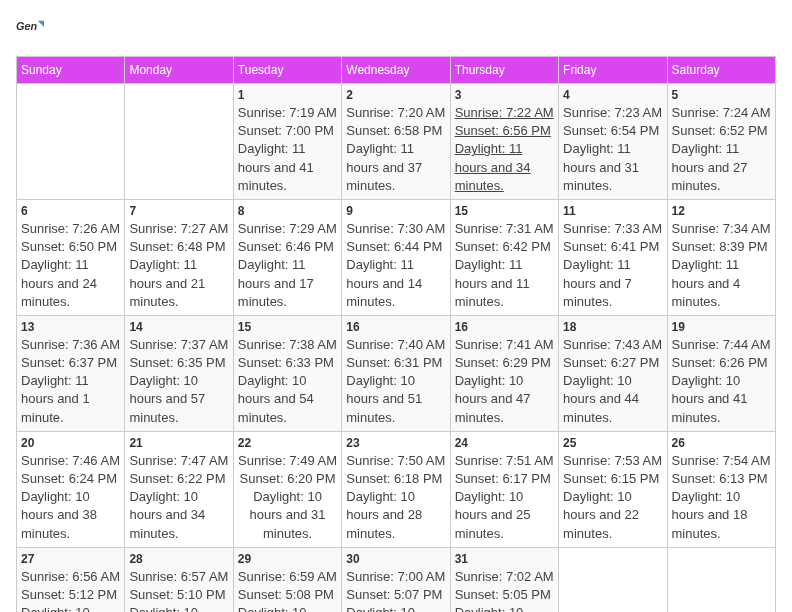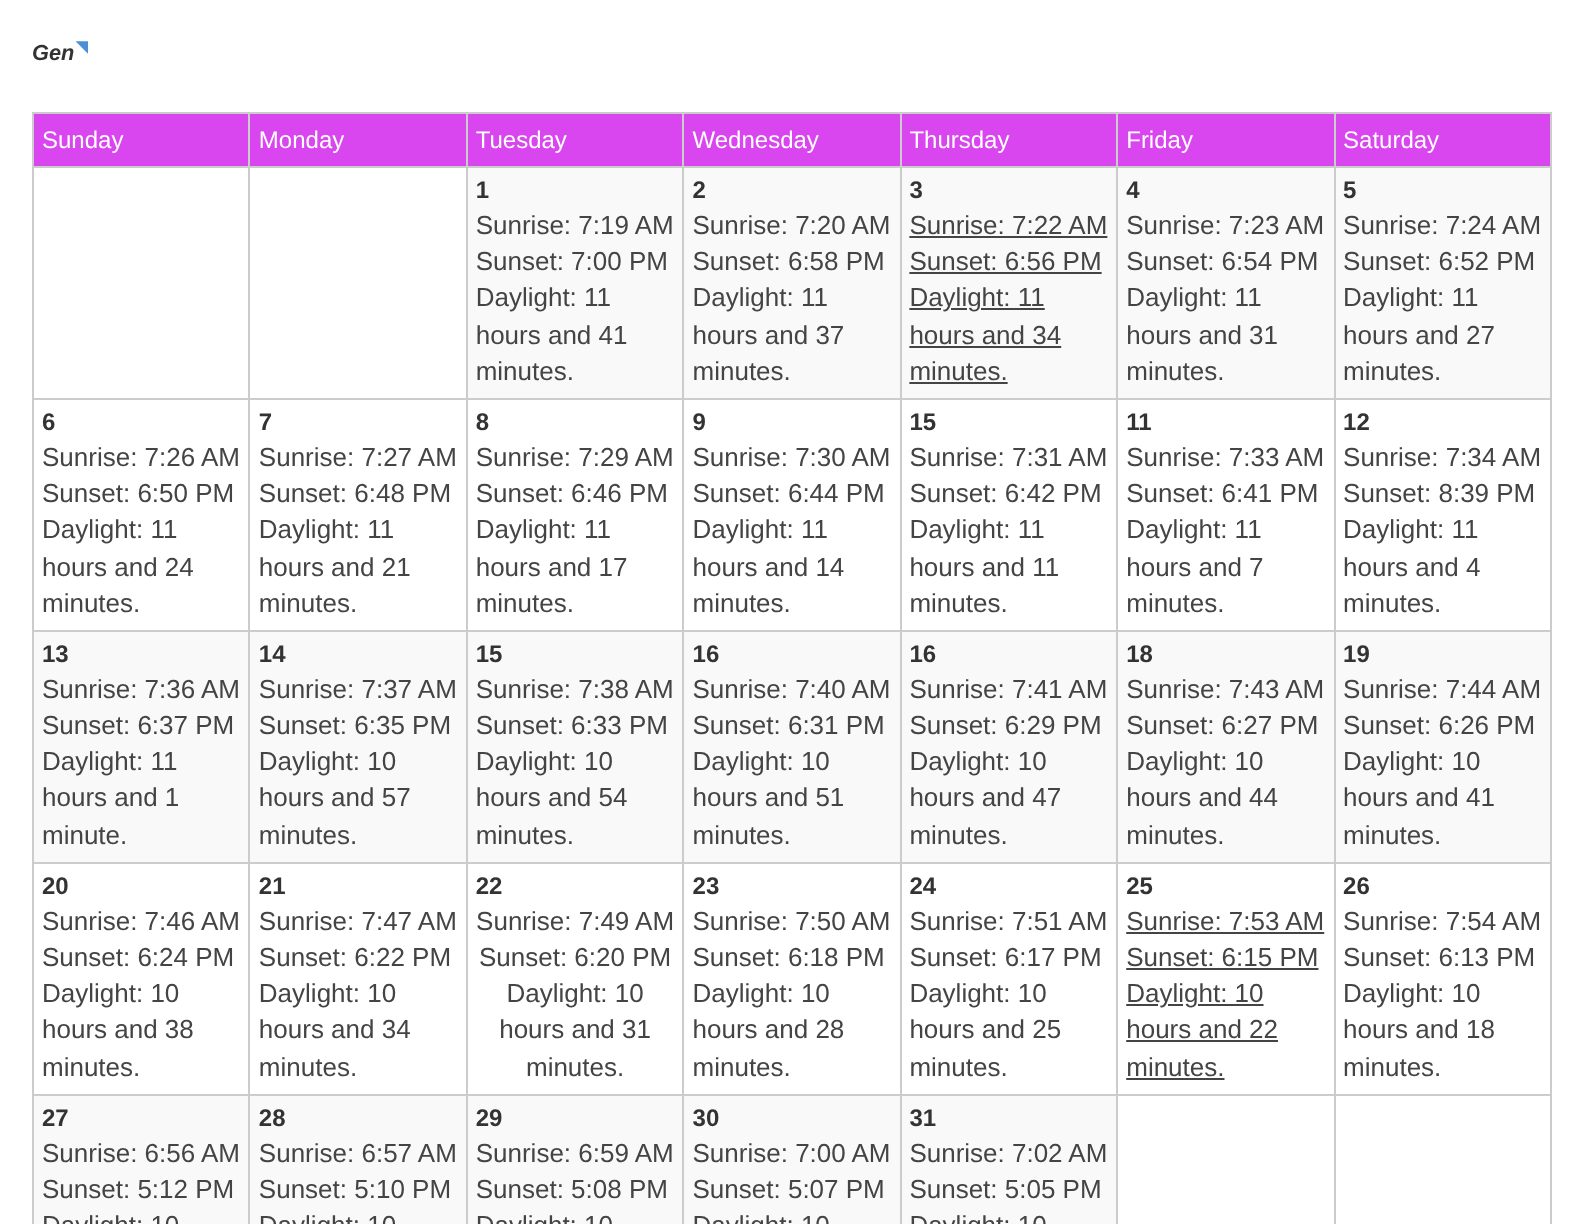"Sunrise: 7:53 AM" div.day-info { text-decoration: underline -> none }
